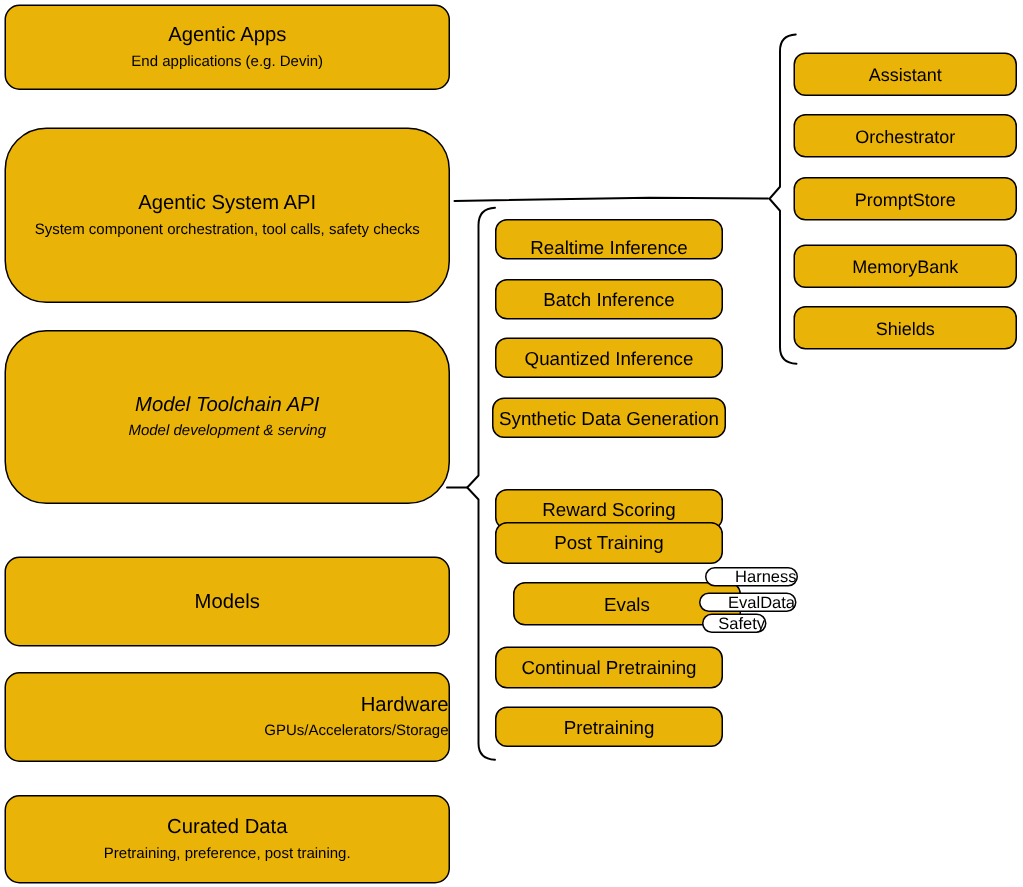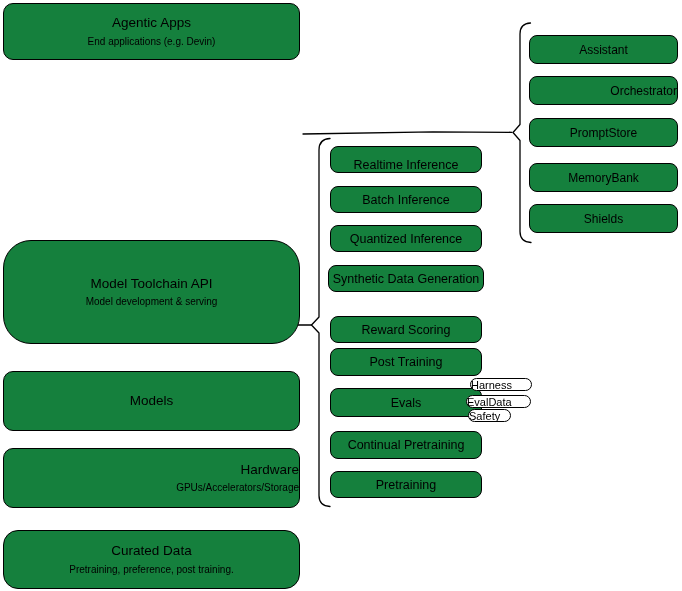"Agentic Apps" .node { background: #15803d -> #eab308 }
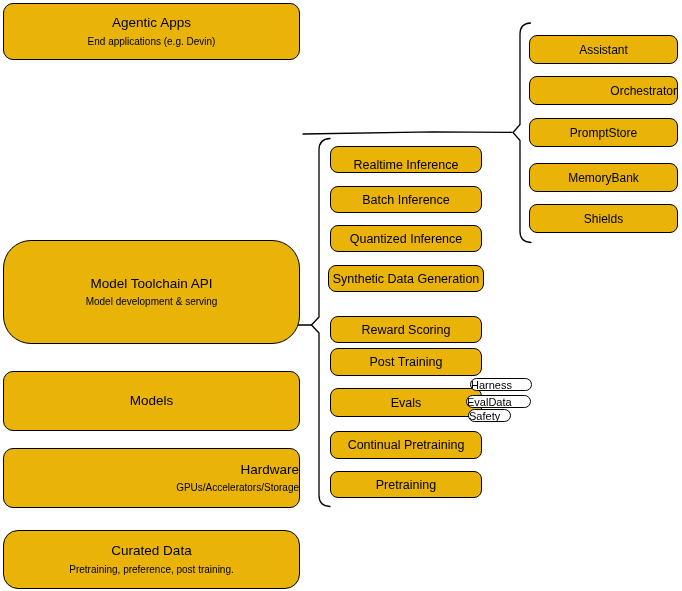"Orchestrator" div.node { align-items: flex-end -> none }
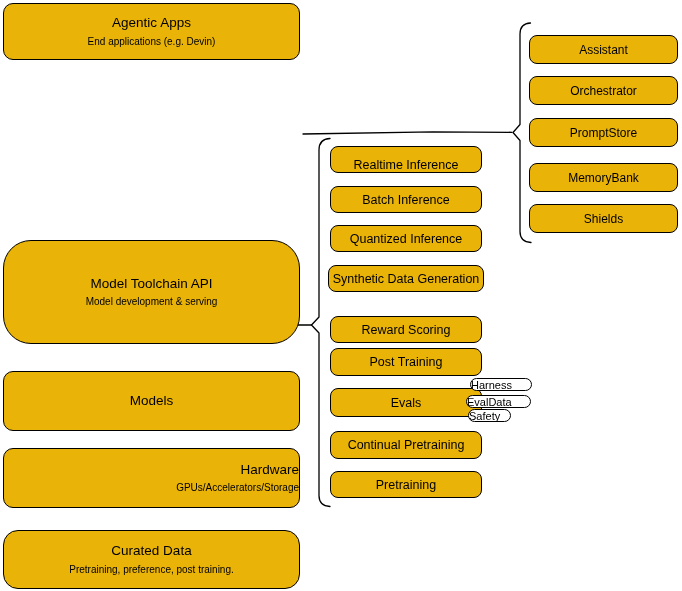"Agentic System API" div.node { html: none -> <div> <div>Agentic System API</div> <div>System component orchestration, tool calls, safety checks</div> </div> }
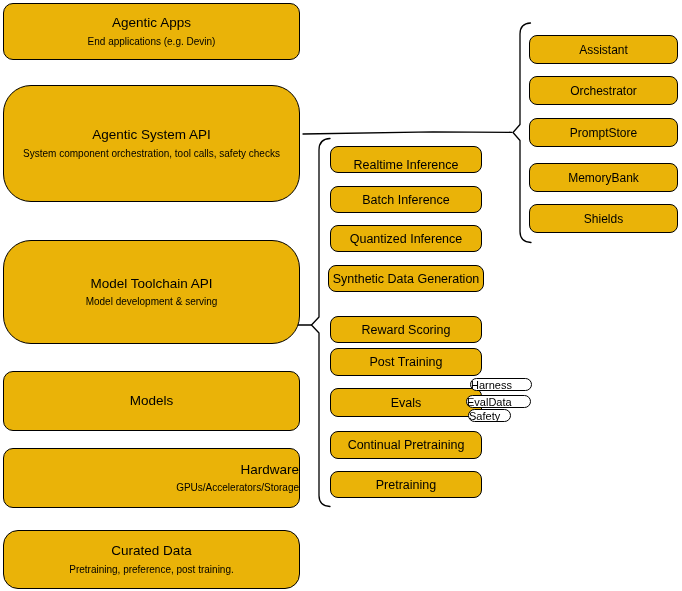"Model Toolchain API" div.node { font-style: none -> italic; height: 104px -> 116px; top: 240px -> 220px }
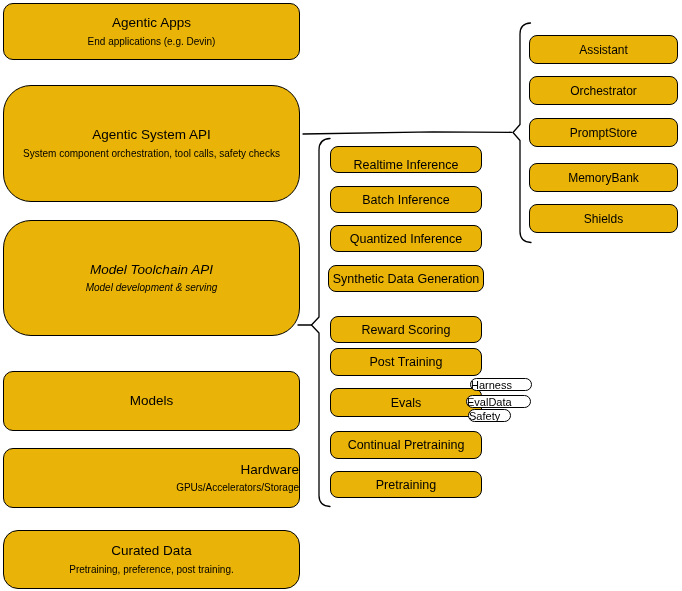"Reward Scoring" div.node { top: 316px -> 326px }
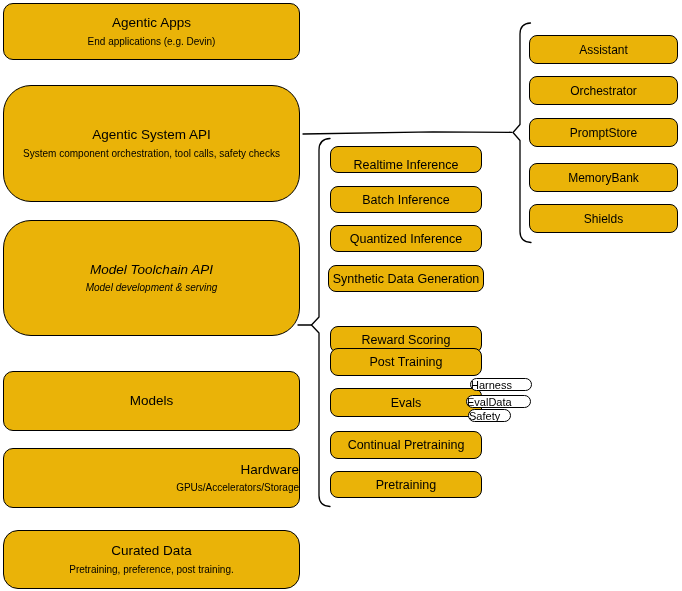"Harness" .pill { justify-content: flex-start -> flex-end }
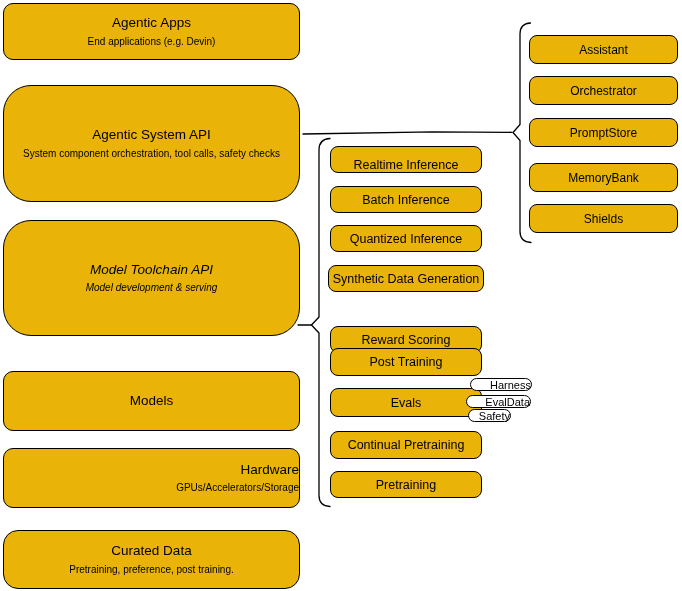"Evals" div.node { margin-left: none -> 12px }
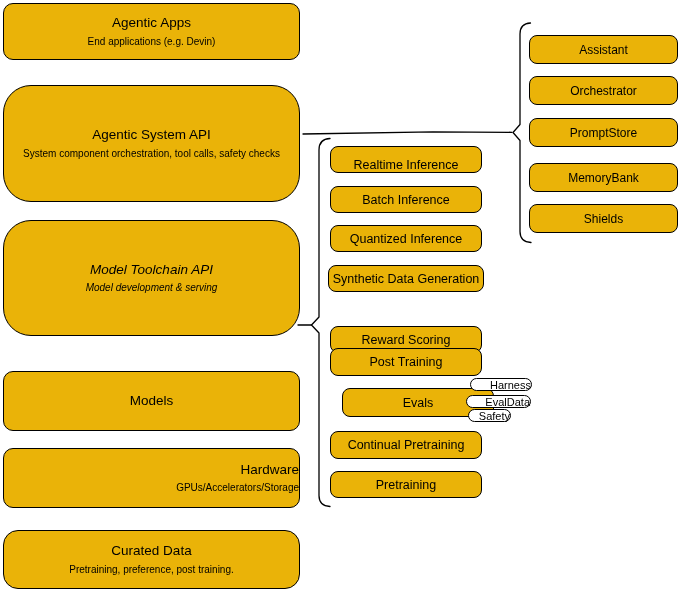"Curated Data" div.node { border-radius: 15px -> none }
